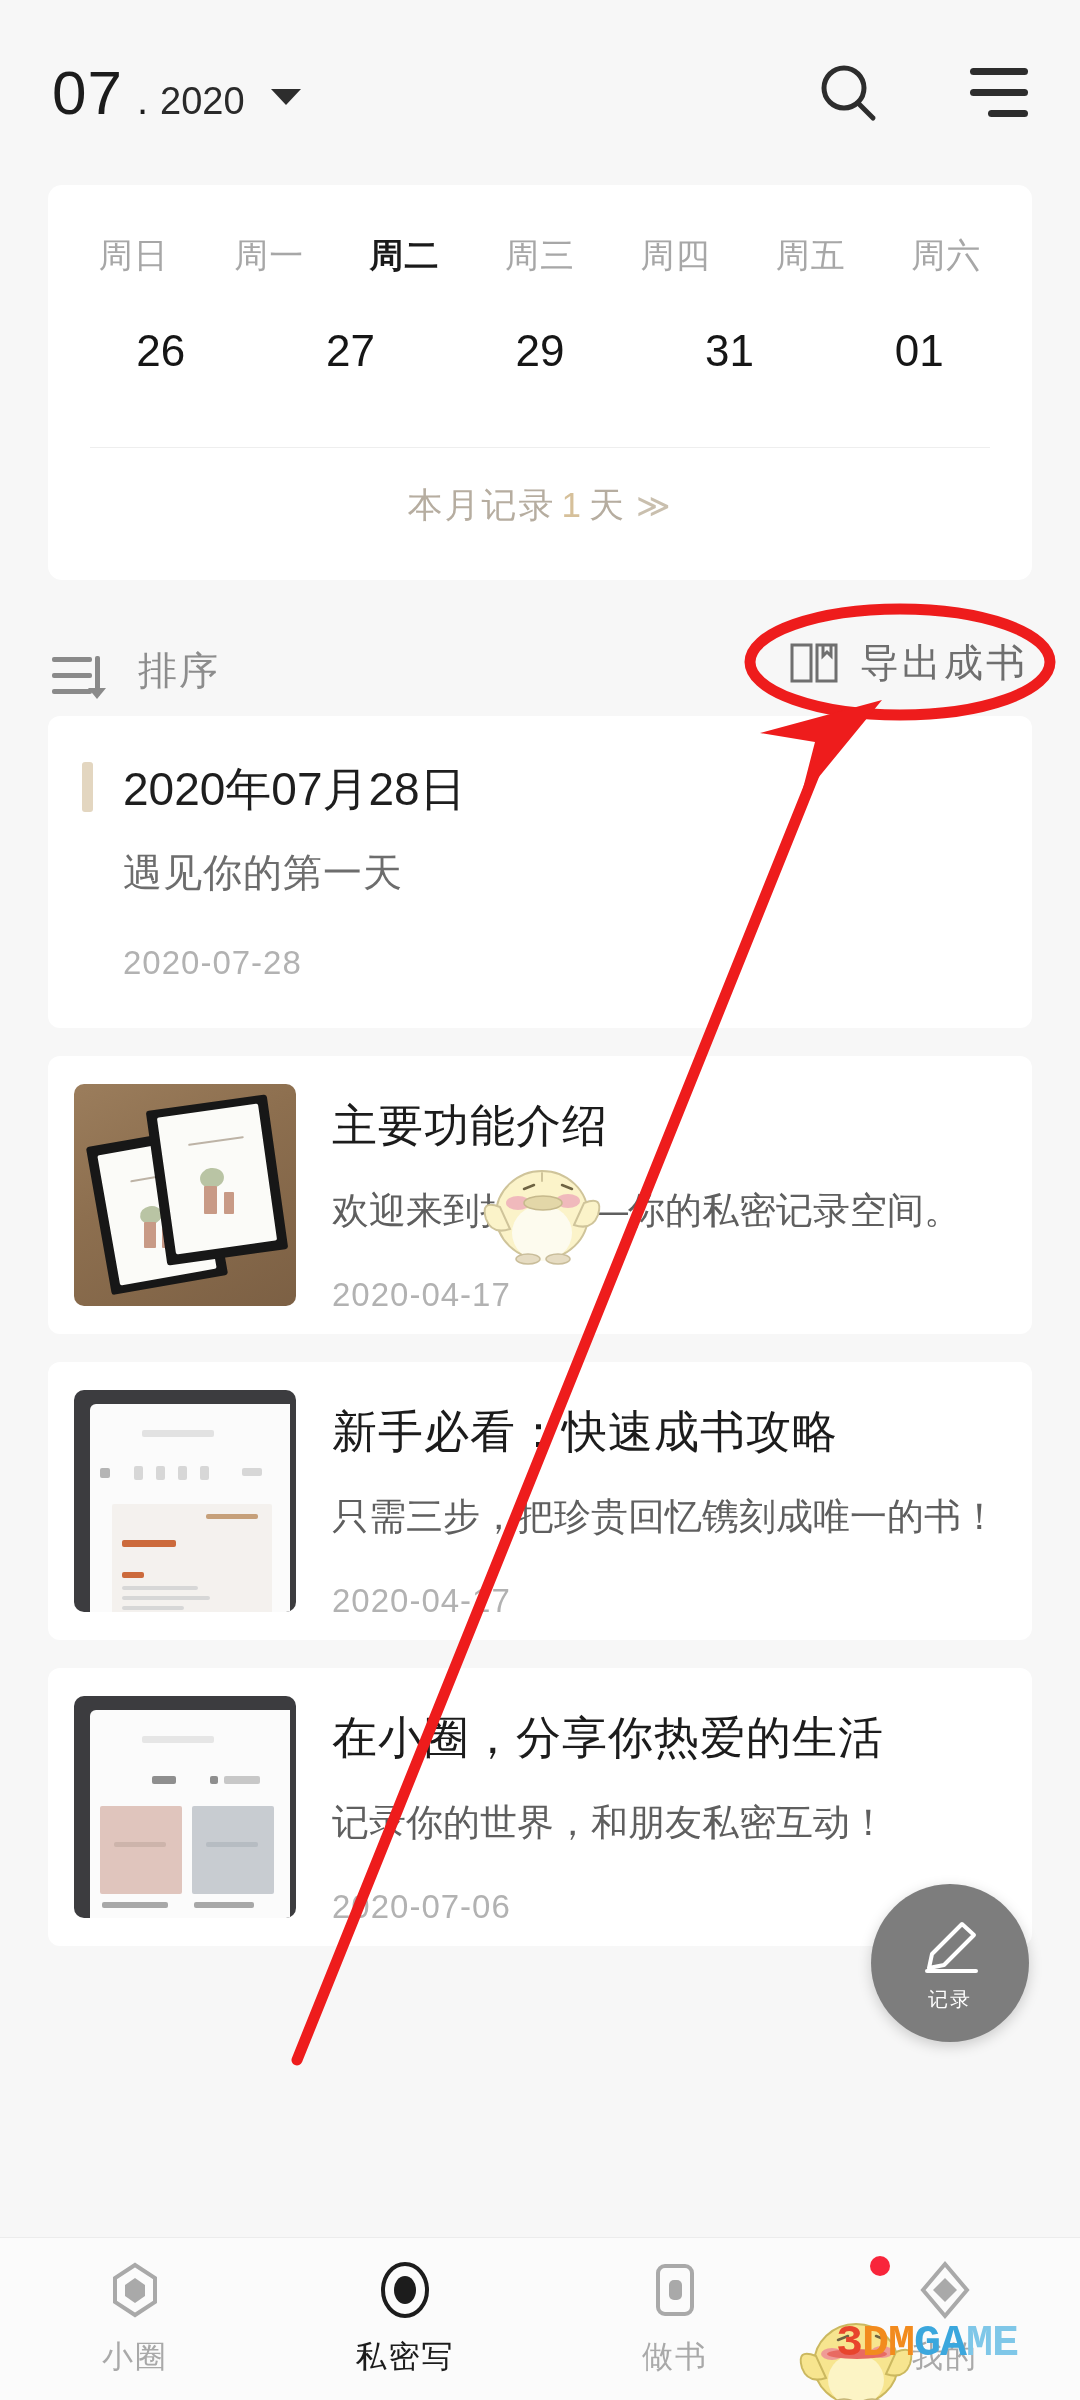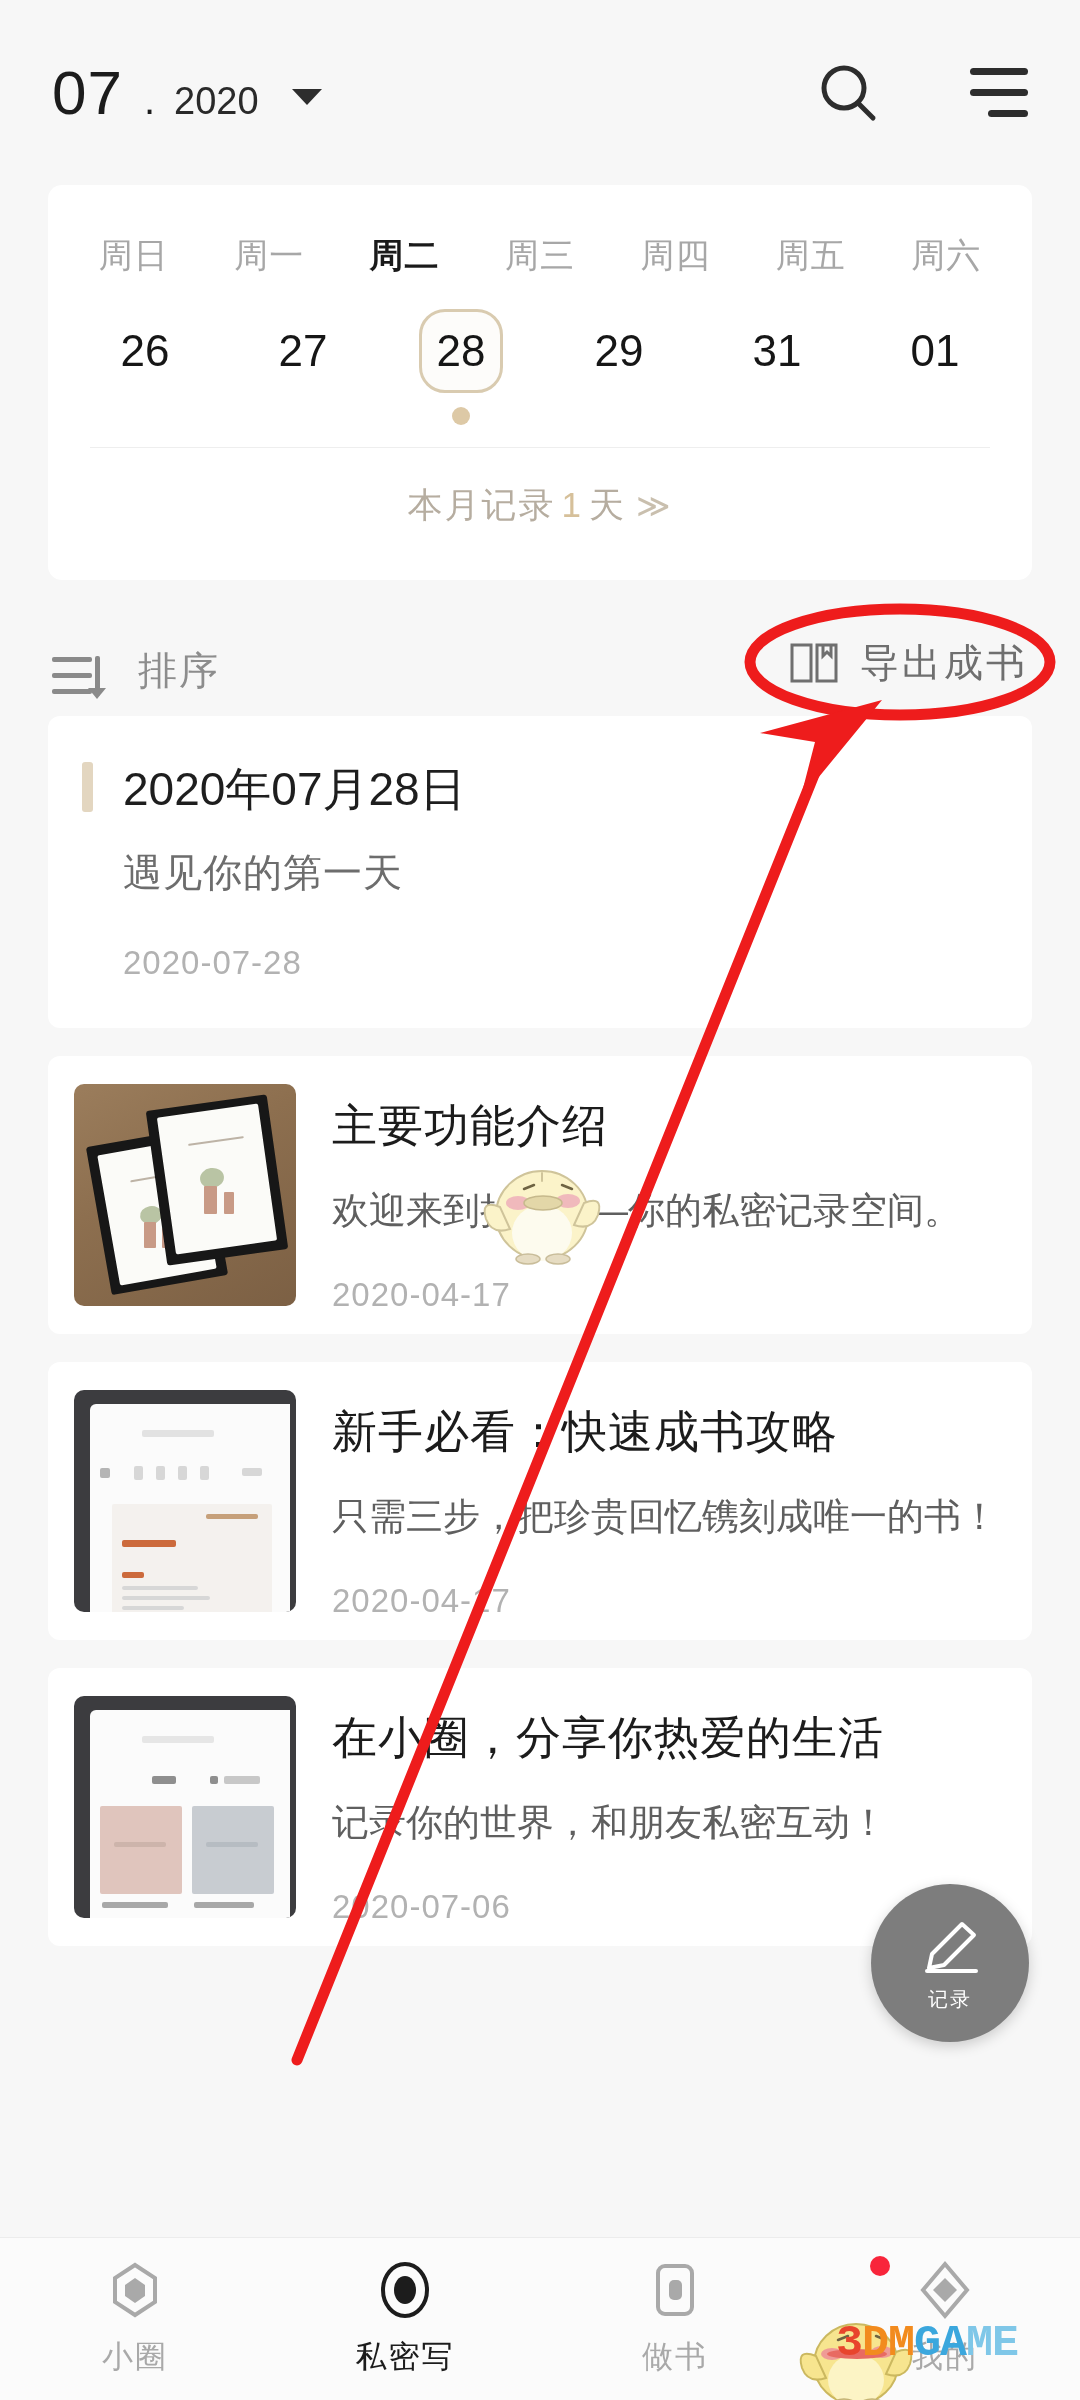"07" .title-group { gap: 7px -> 0 }
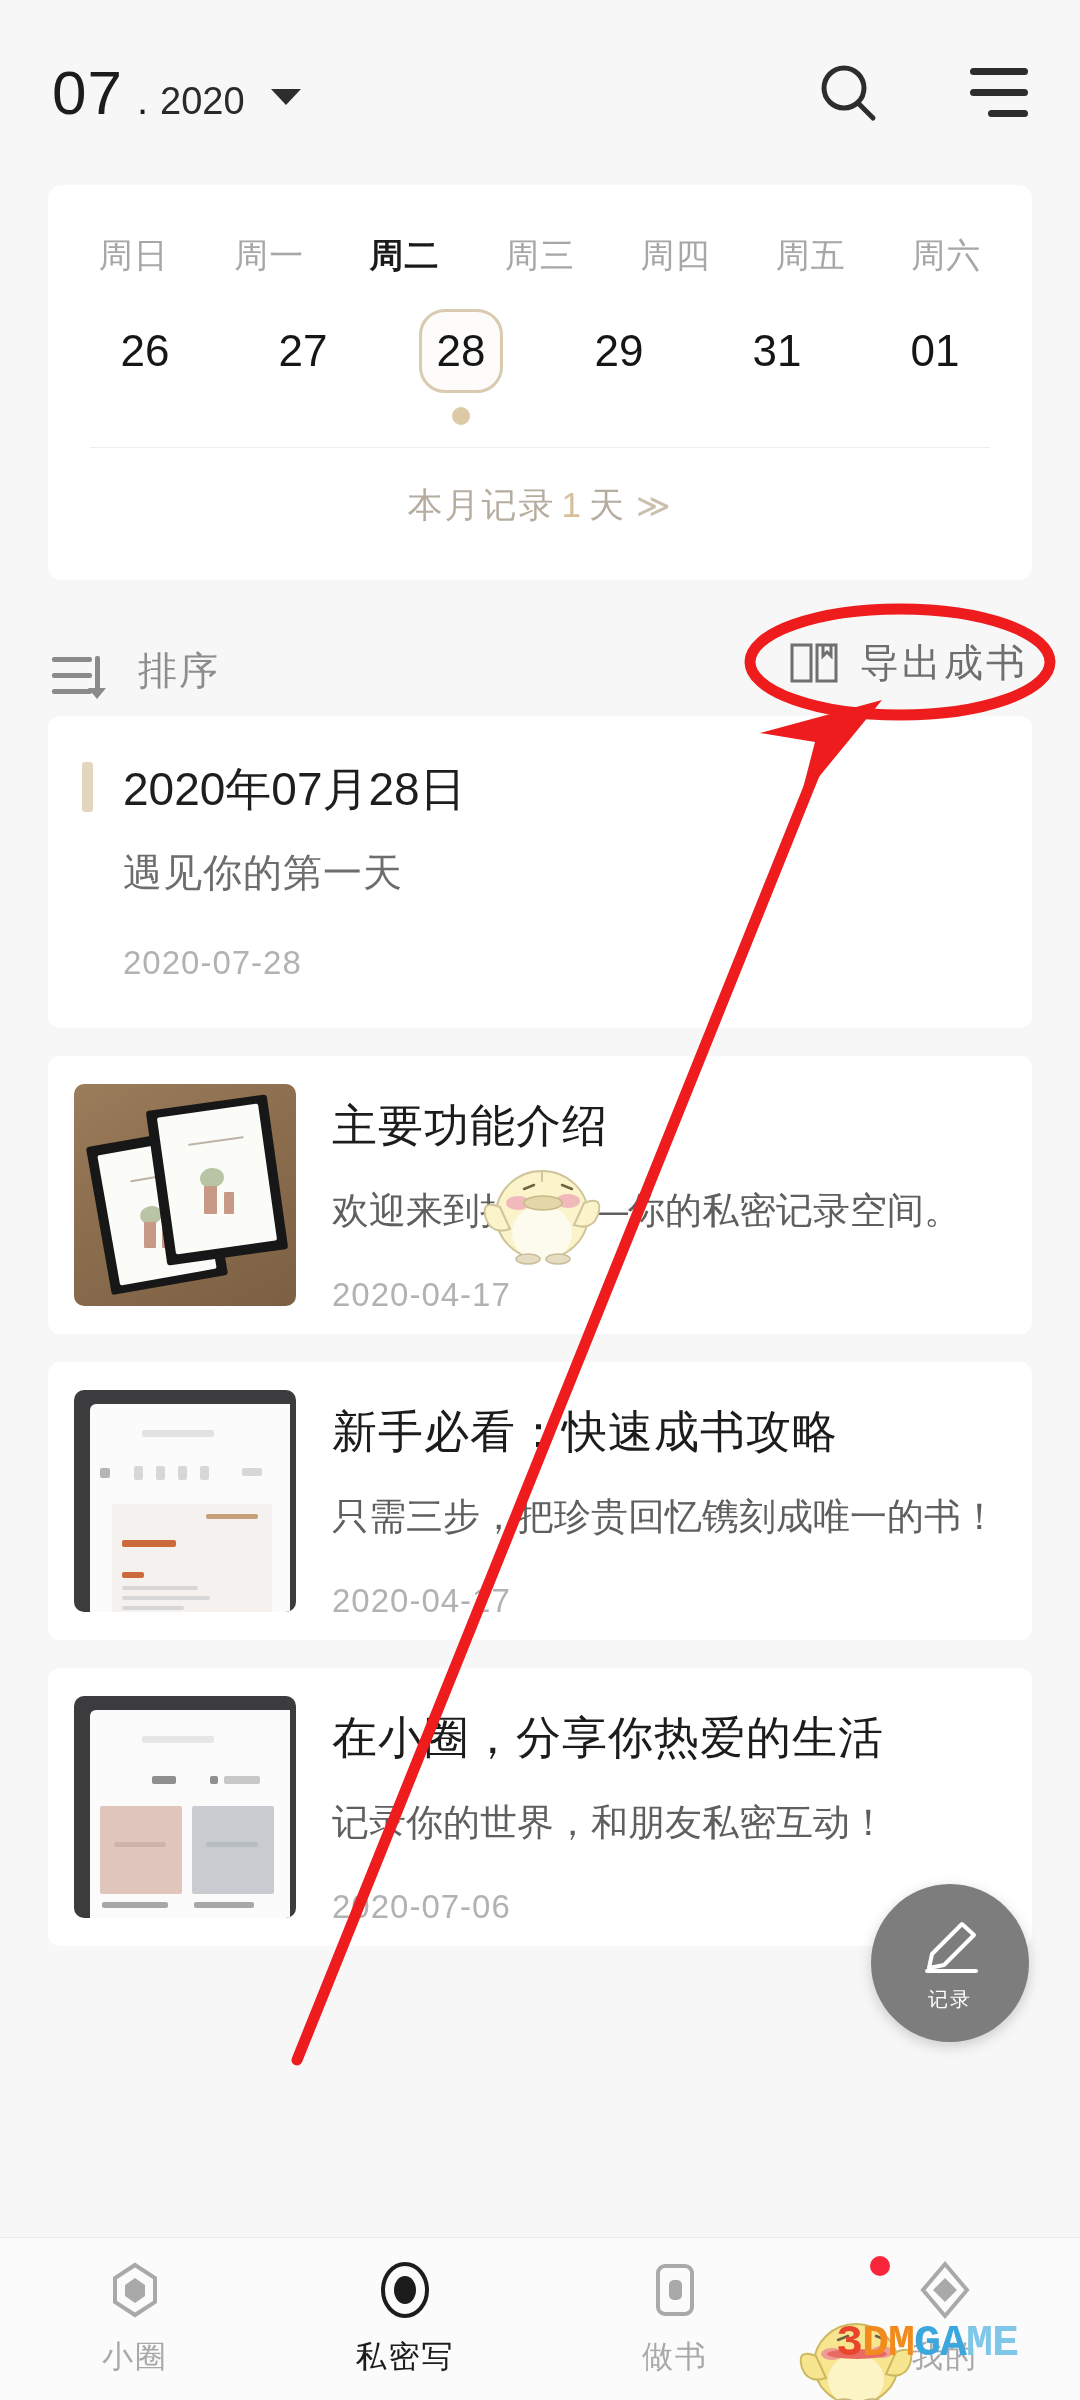"28" div.cal-col { html: <div><span>28</span><div></div></div> -> none }
